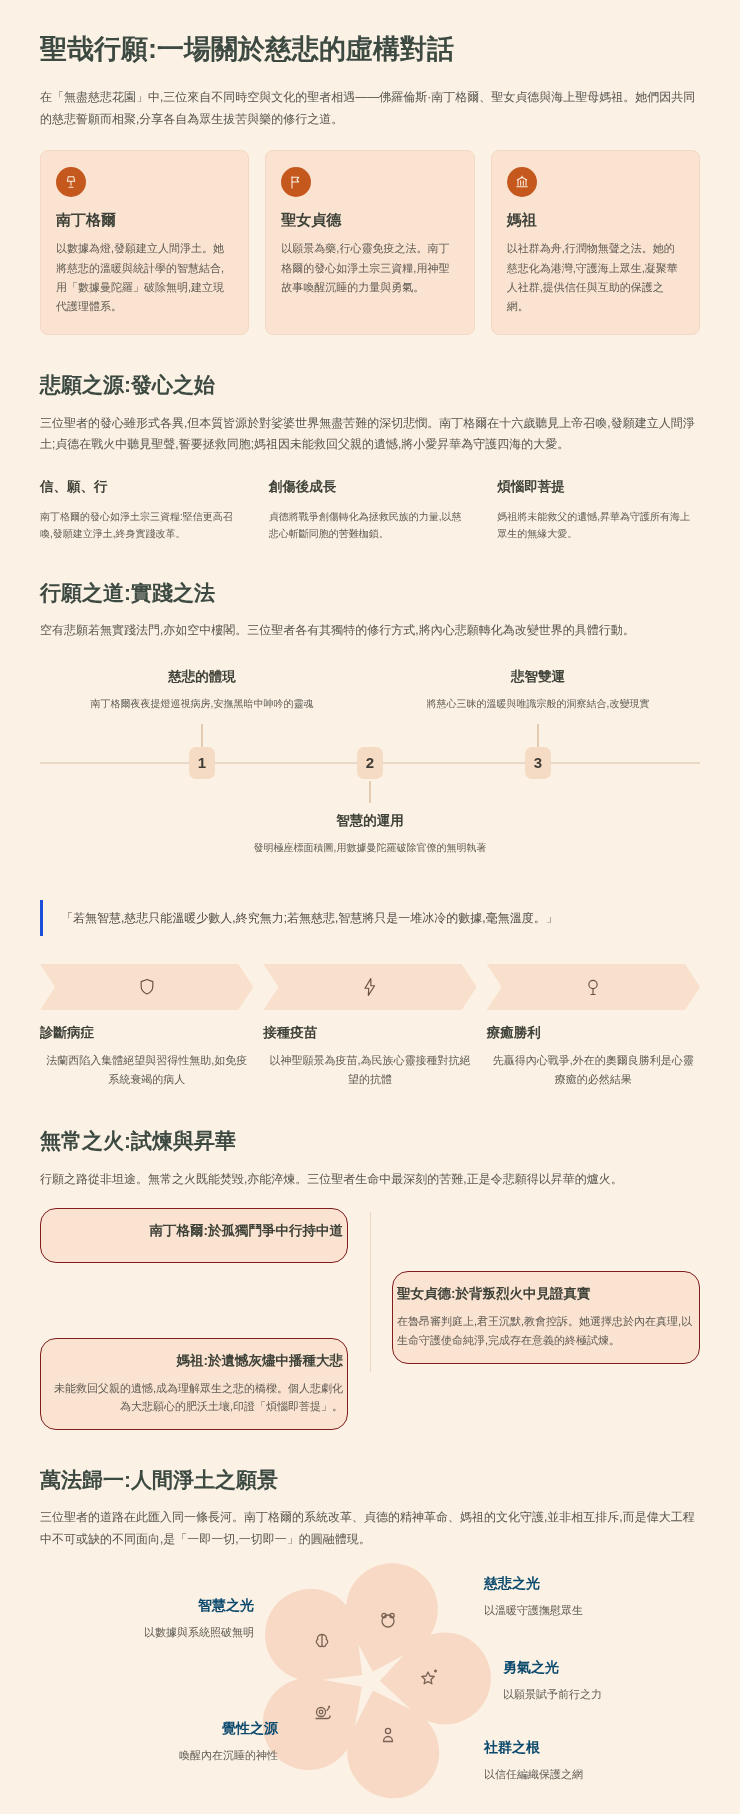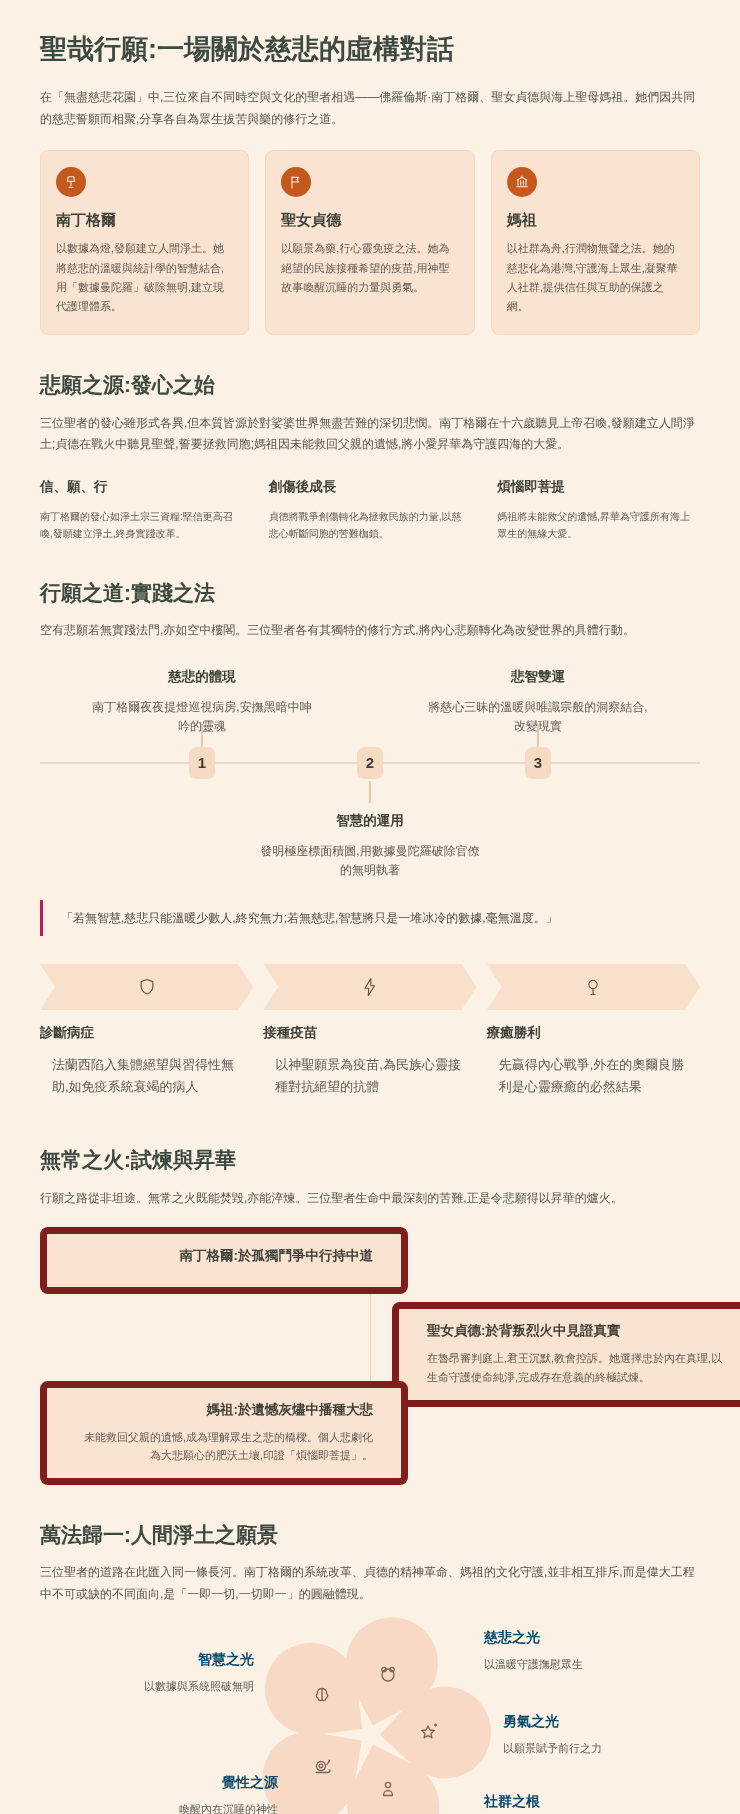"以願景為藥,行心靈免疫之法。她為絕望的民族接種希望的疫苗,用神聖故事喚醒沉睡的力" p { text: 她為絕望的民族接種希望的疫苗 -> 南丁格爾的發心如淨土宗三資糧 }
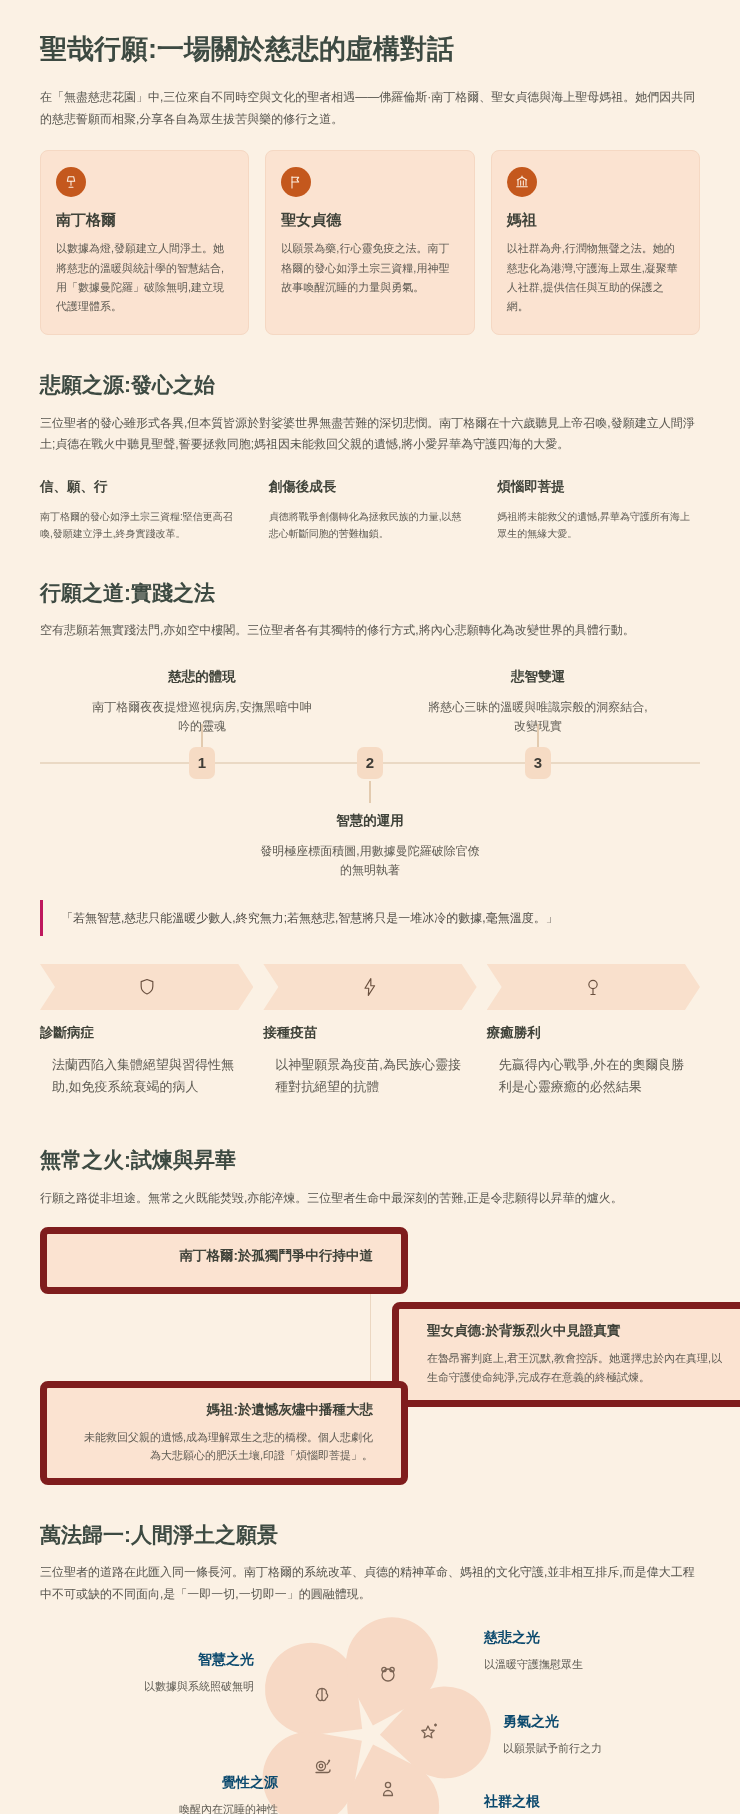"南丁格爾夜夜提燈巡視病房,安撫黑暗中呻吟的靈魂" .tl-item p { font-size: 12px -> 10px; margin: 12px -> 0 }
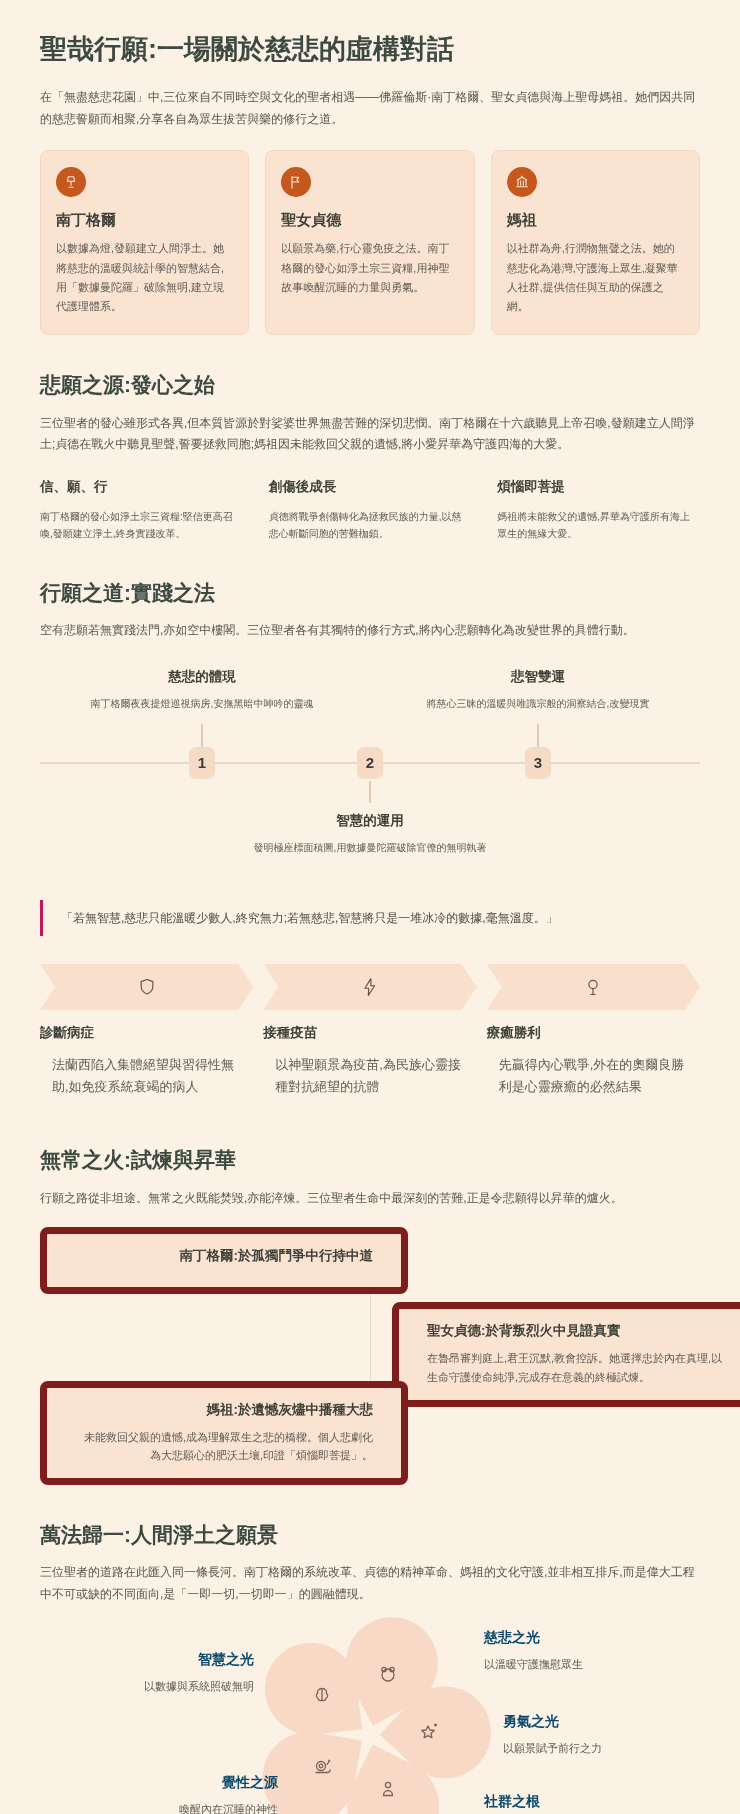"「若無智慧,慈悲只能溫暖少數人,終究無力;若無慈悲,智慧將只是一堆冰冷的數據,毫" .quote { border-left: 3px solid #be185d -> 3px solid #1d4ed8 }
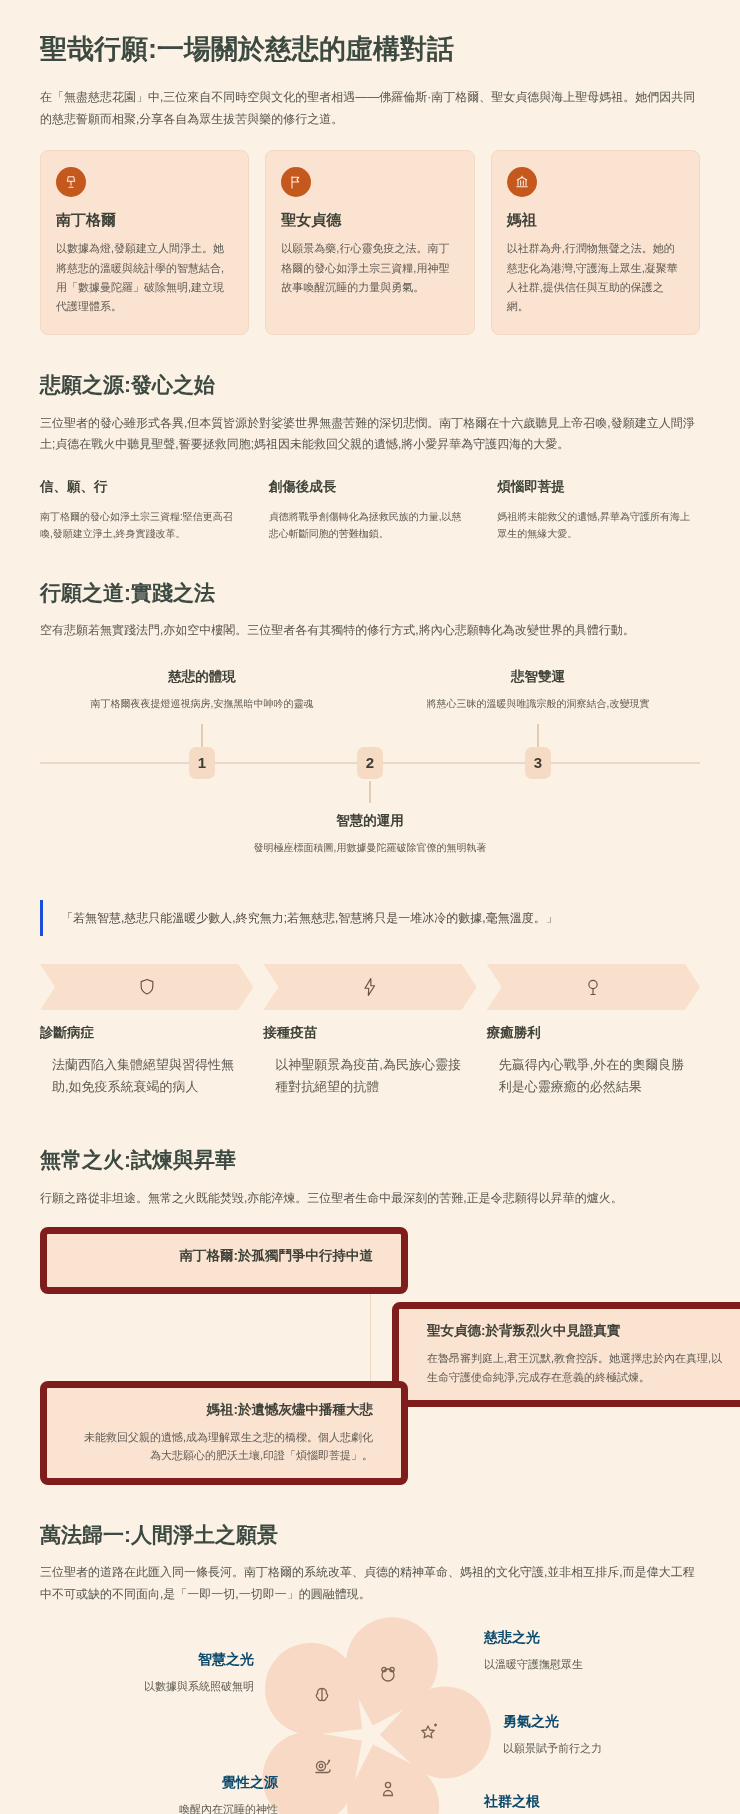"法蘭西陷入集體絕望與習得性無助,如免疫系統衰竭的病人" .step p { font-size: 13px -> 11px; margin: 12px -> 3px; text-align: none -> center }
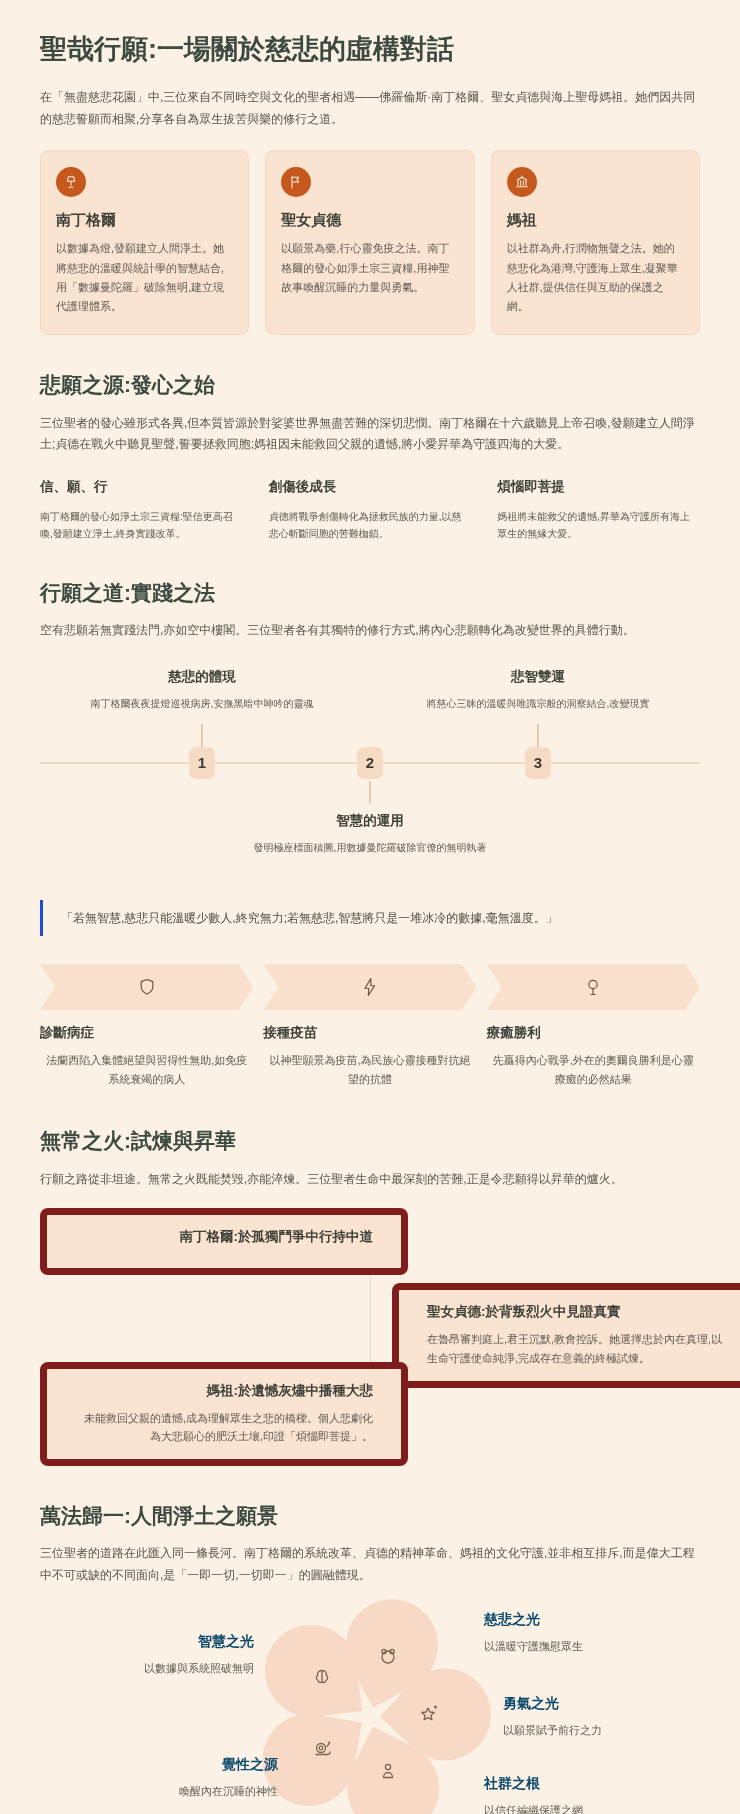"南丁格爾:於孤獨鬥爭中行持中道" .tcard { border: 7px solid #7f1d1d -> 1px solid #7f1d1d; border-radius: 8px -> 16px; padding: 13px 28px -> 13px 4px }
